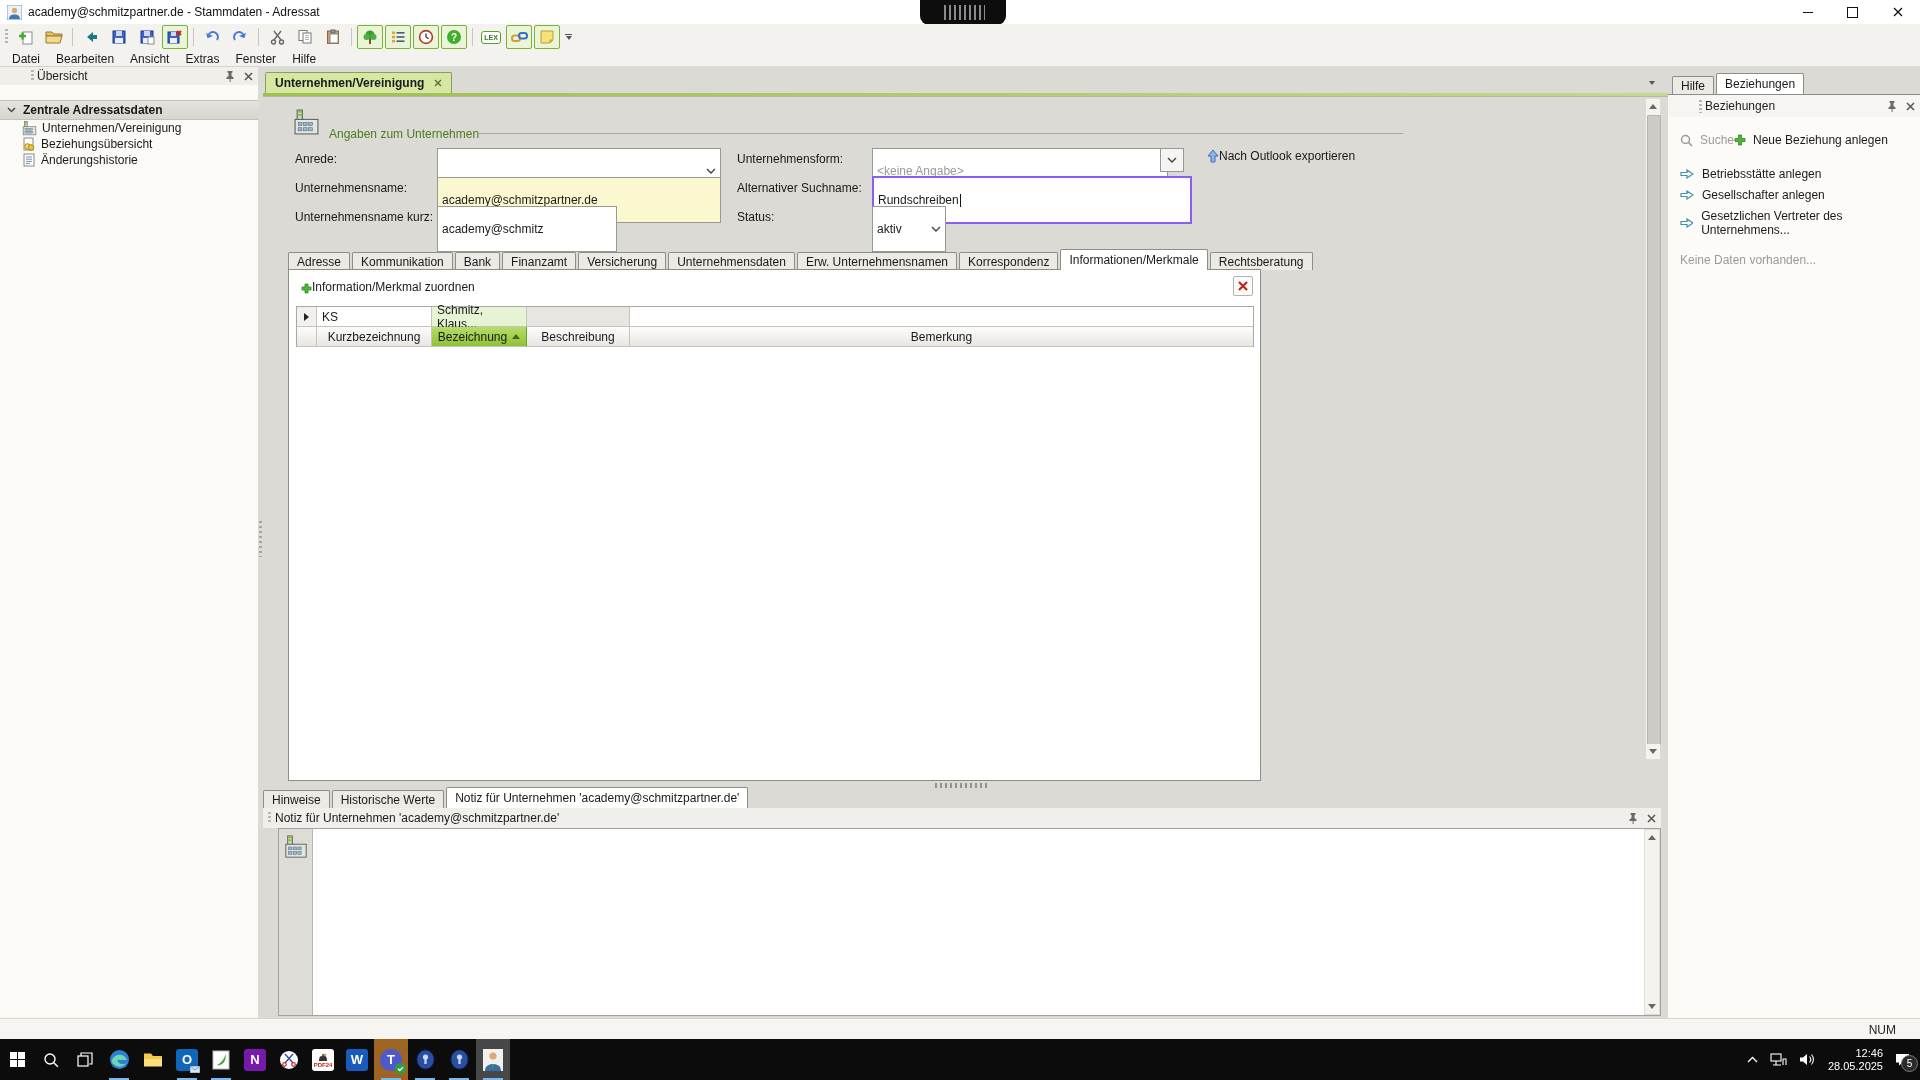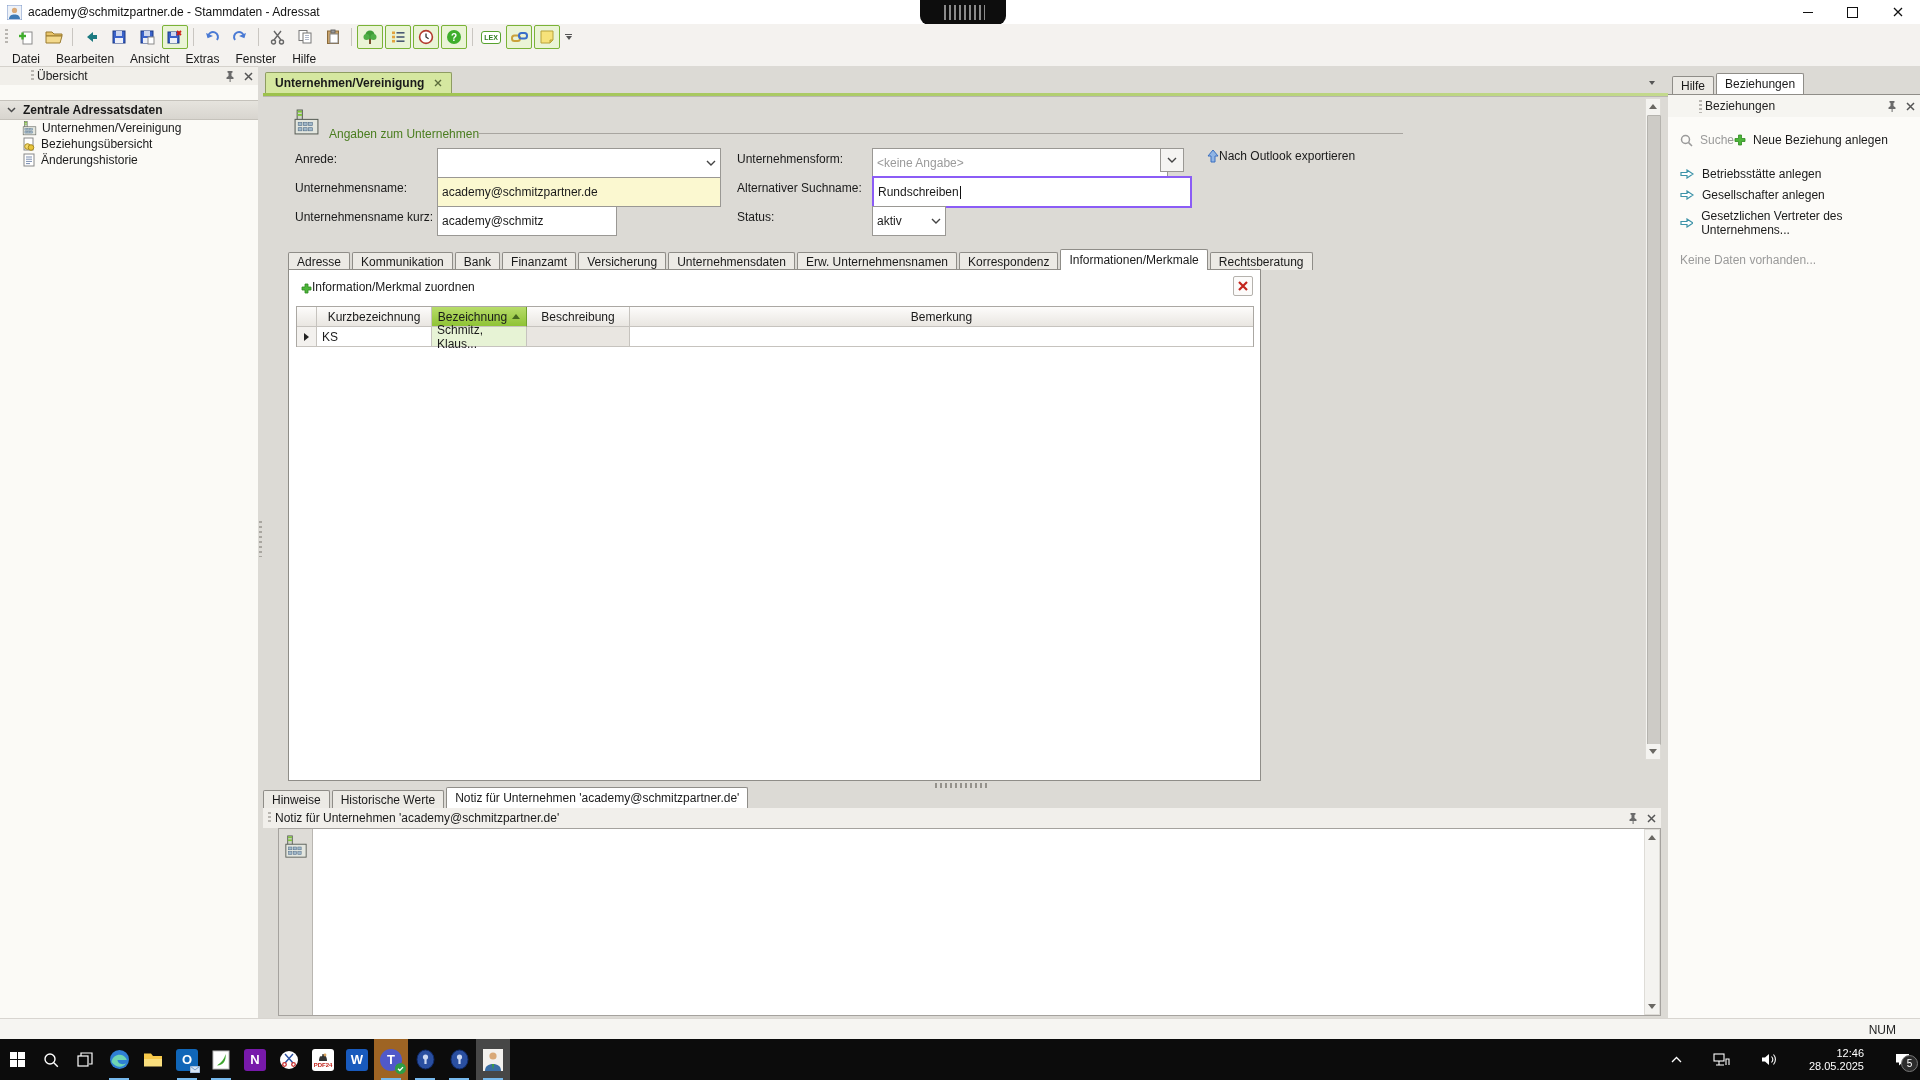"<keine Angabe>" .field { padding: 4px 4px -> 12px 4px }
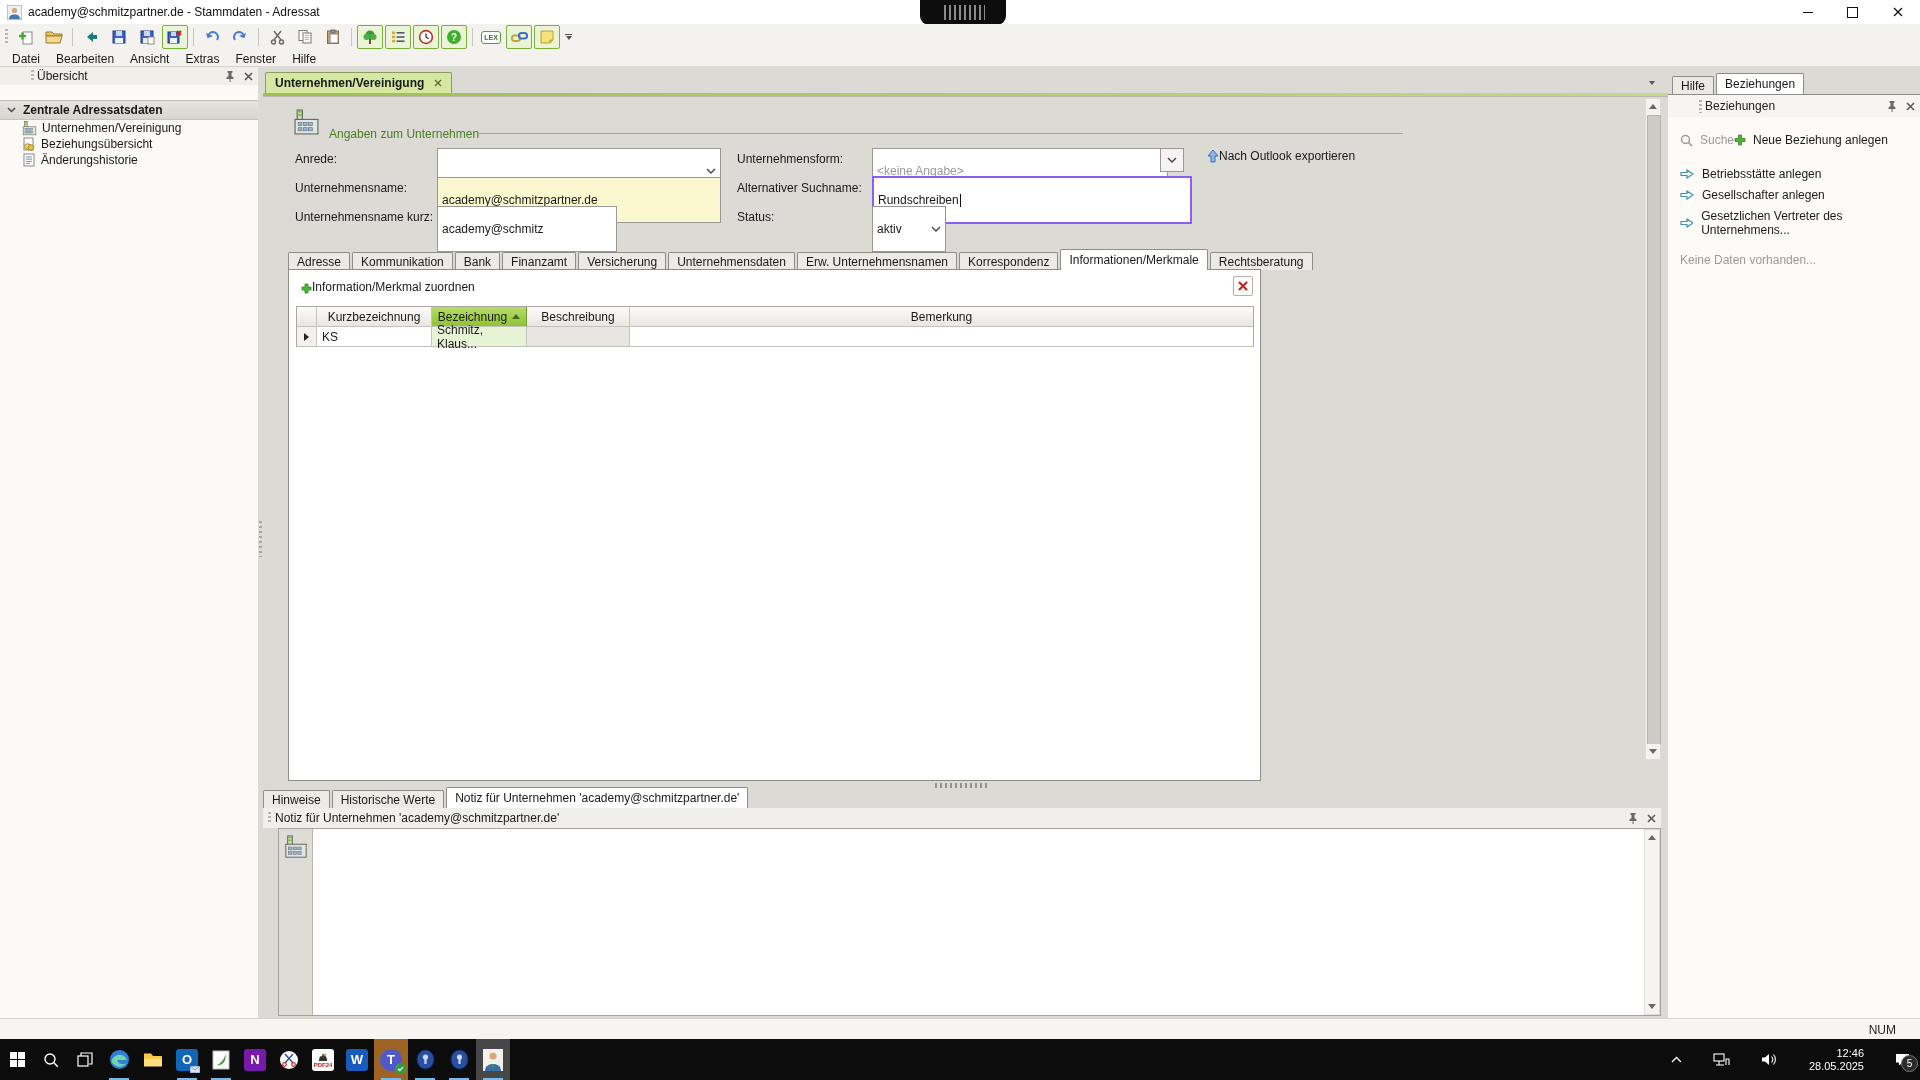"Kurzbezeichnung" div.mrow { order: before "KS" -> after "KS" }
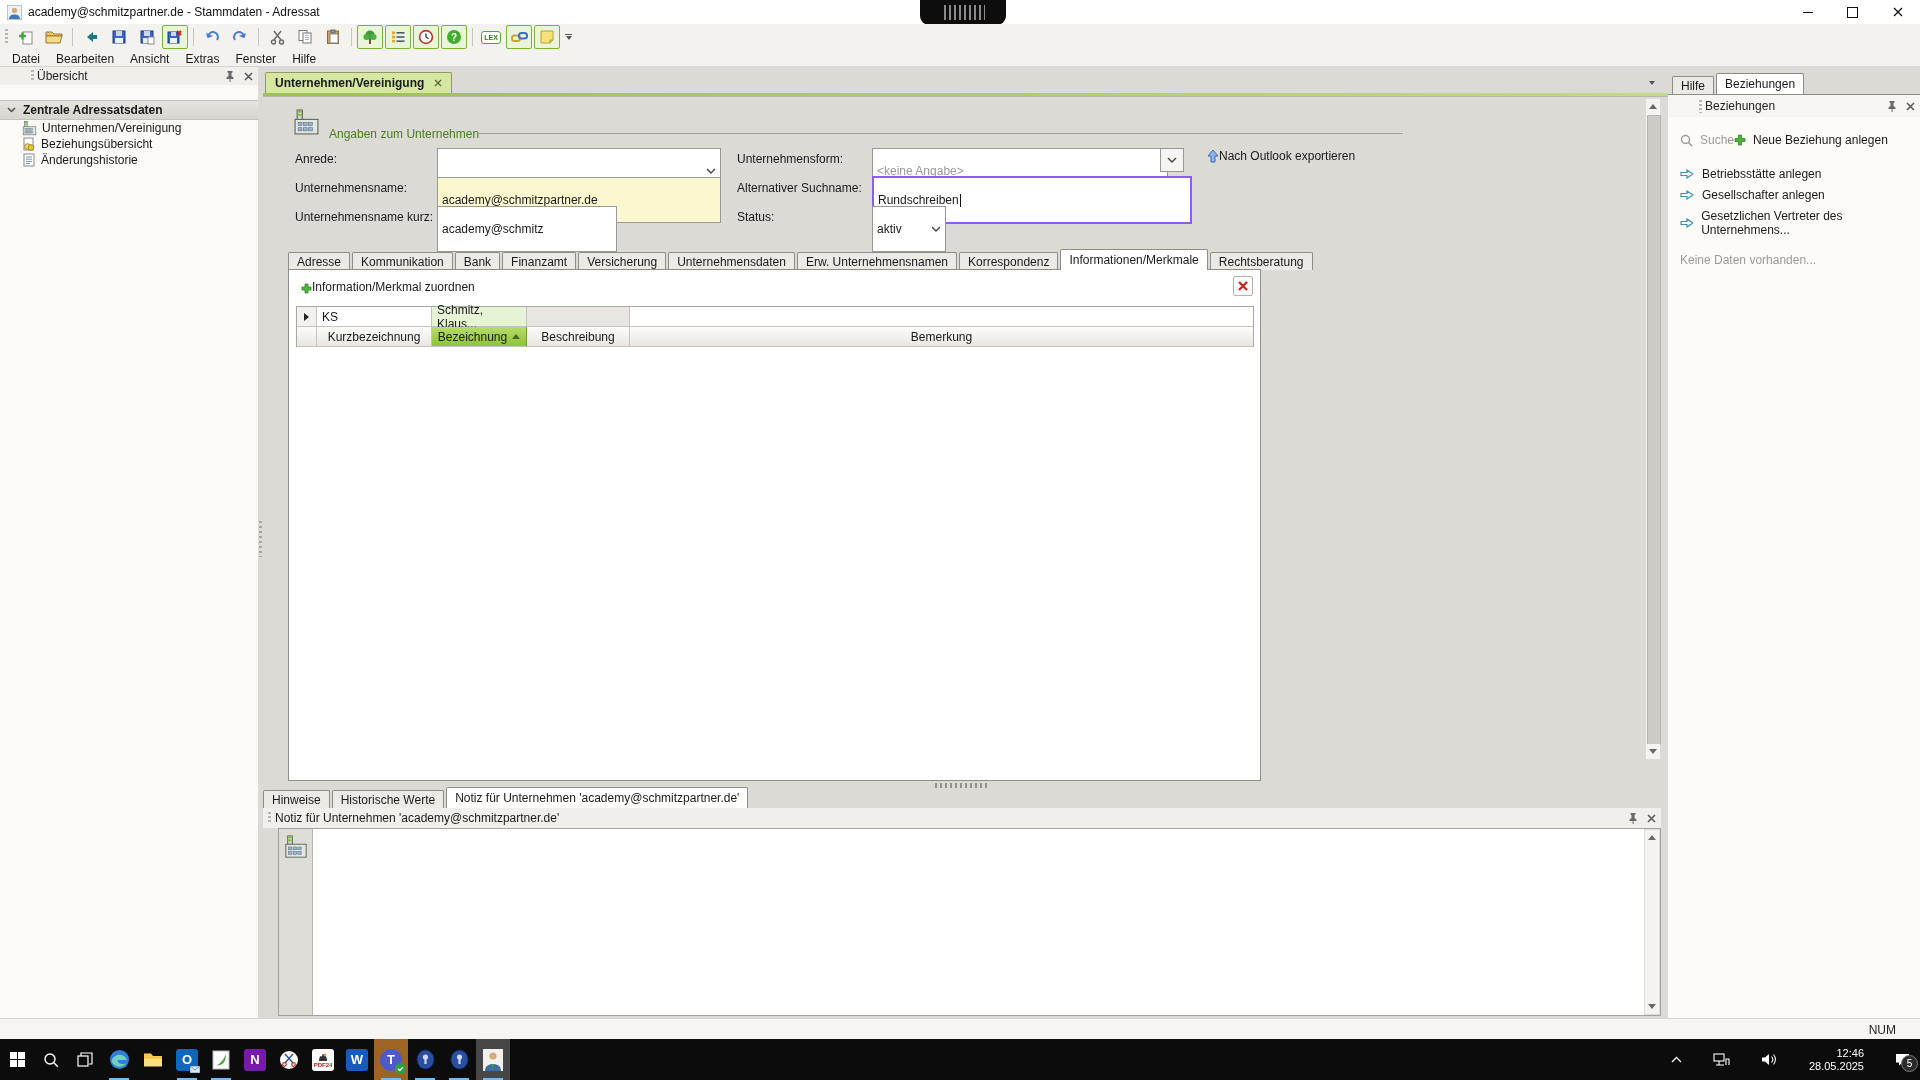"12:46" .tray { gap: 31px -> 12px }
